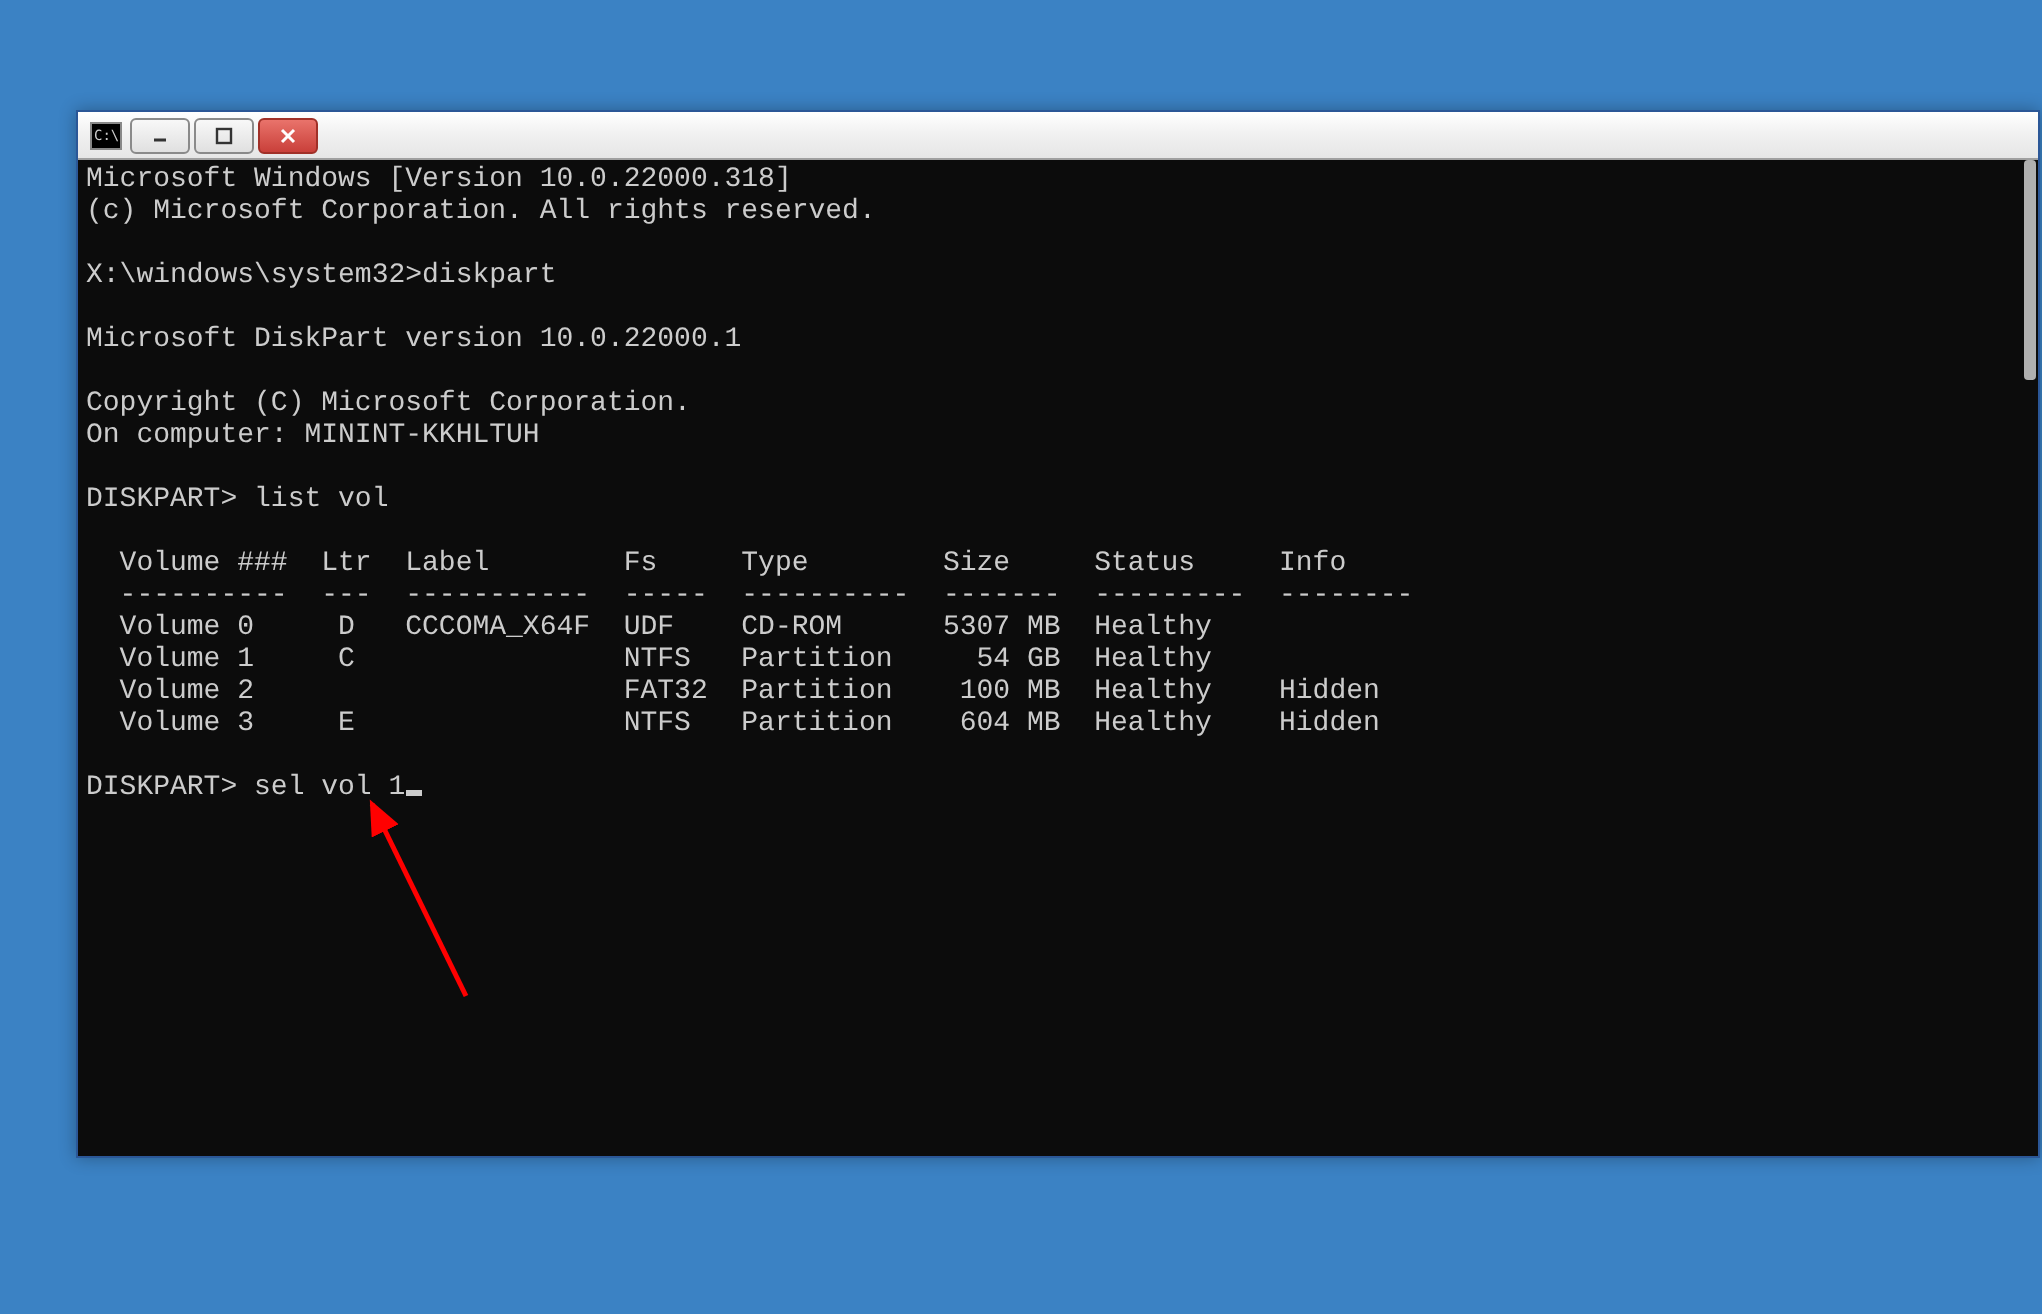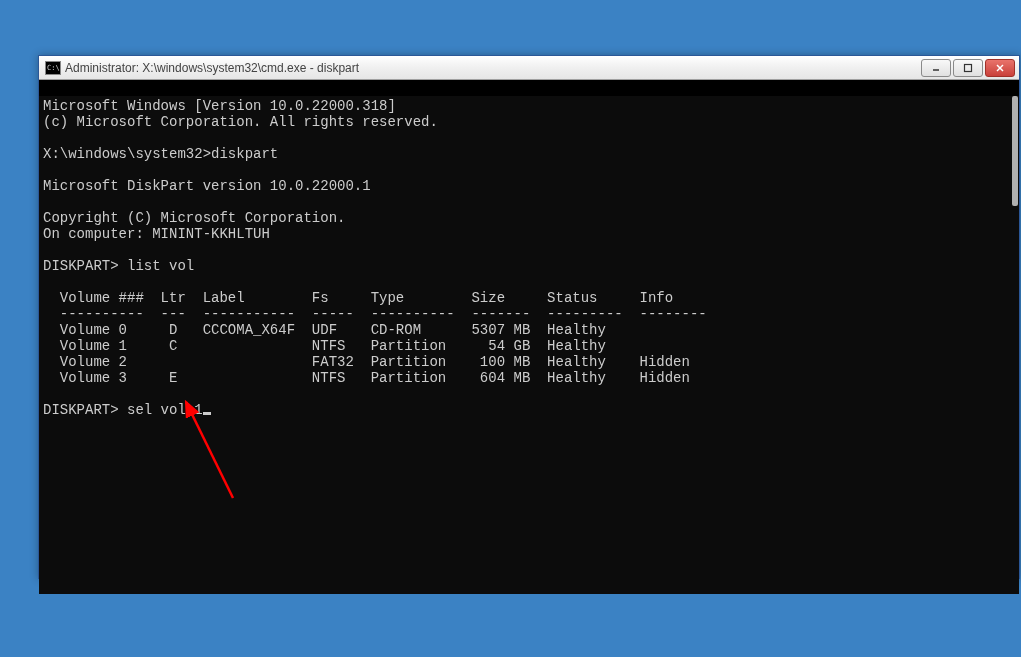"Administrator:" div.titlebar-text { html: <div>Administrator: X:\windows\system32\cmd.exe - diskpart</div> -> none }
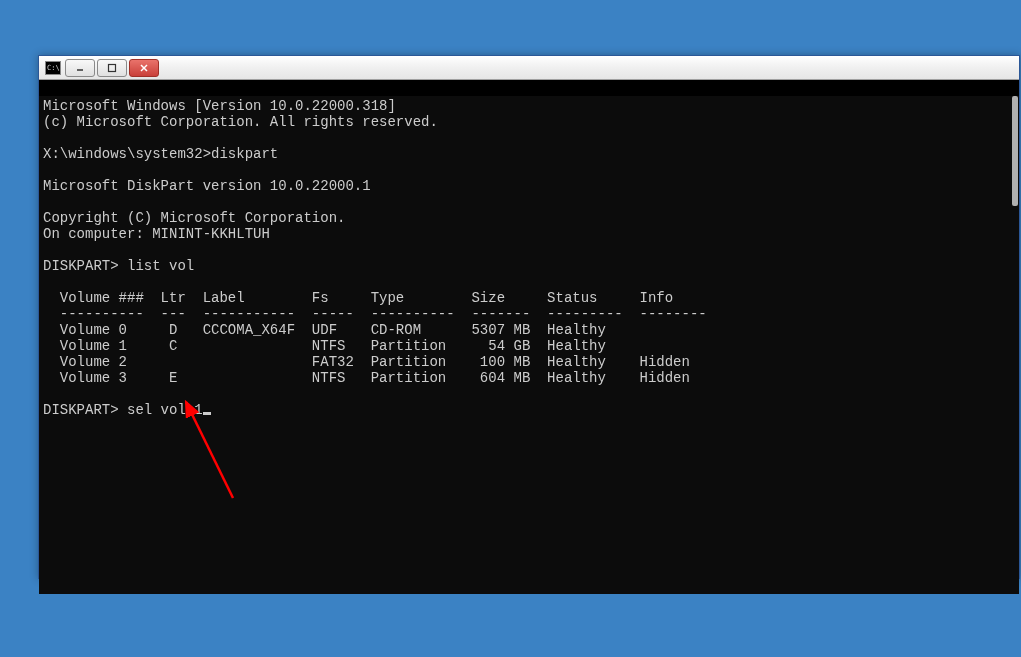"Microsoft Windows [Version" .terminal { margin-top: 16px -> none }
